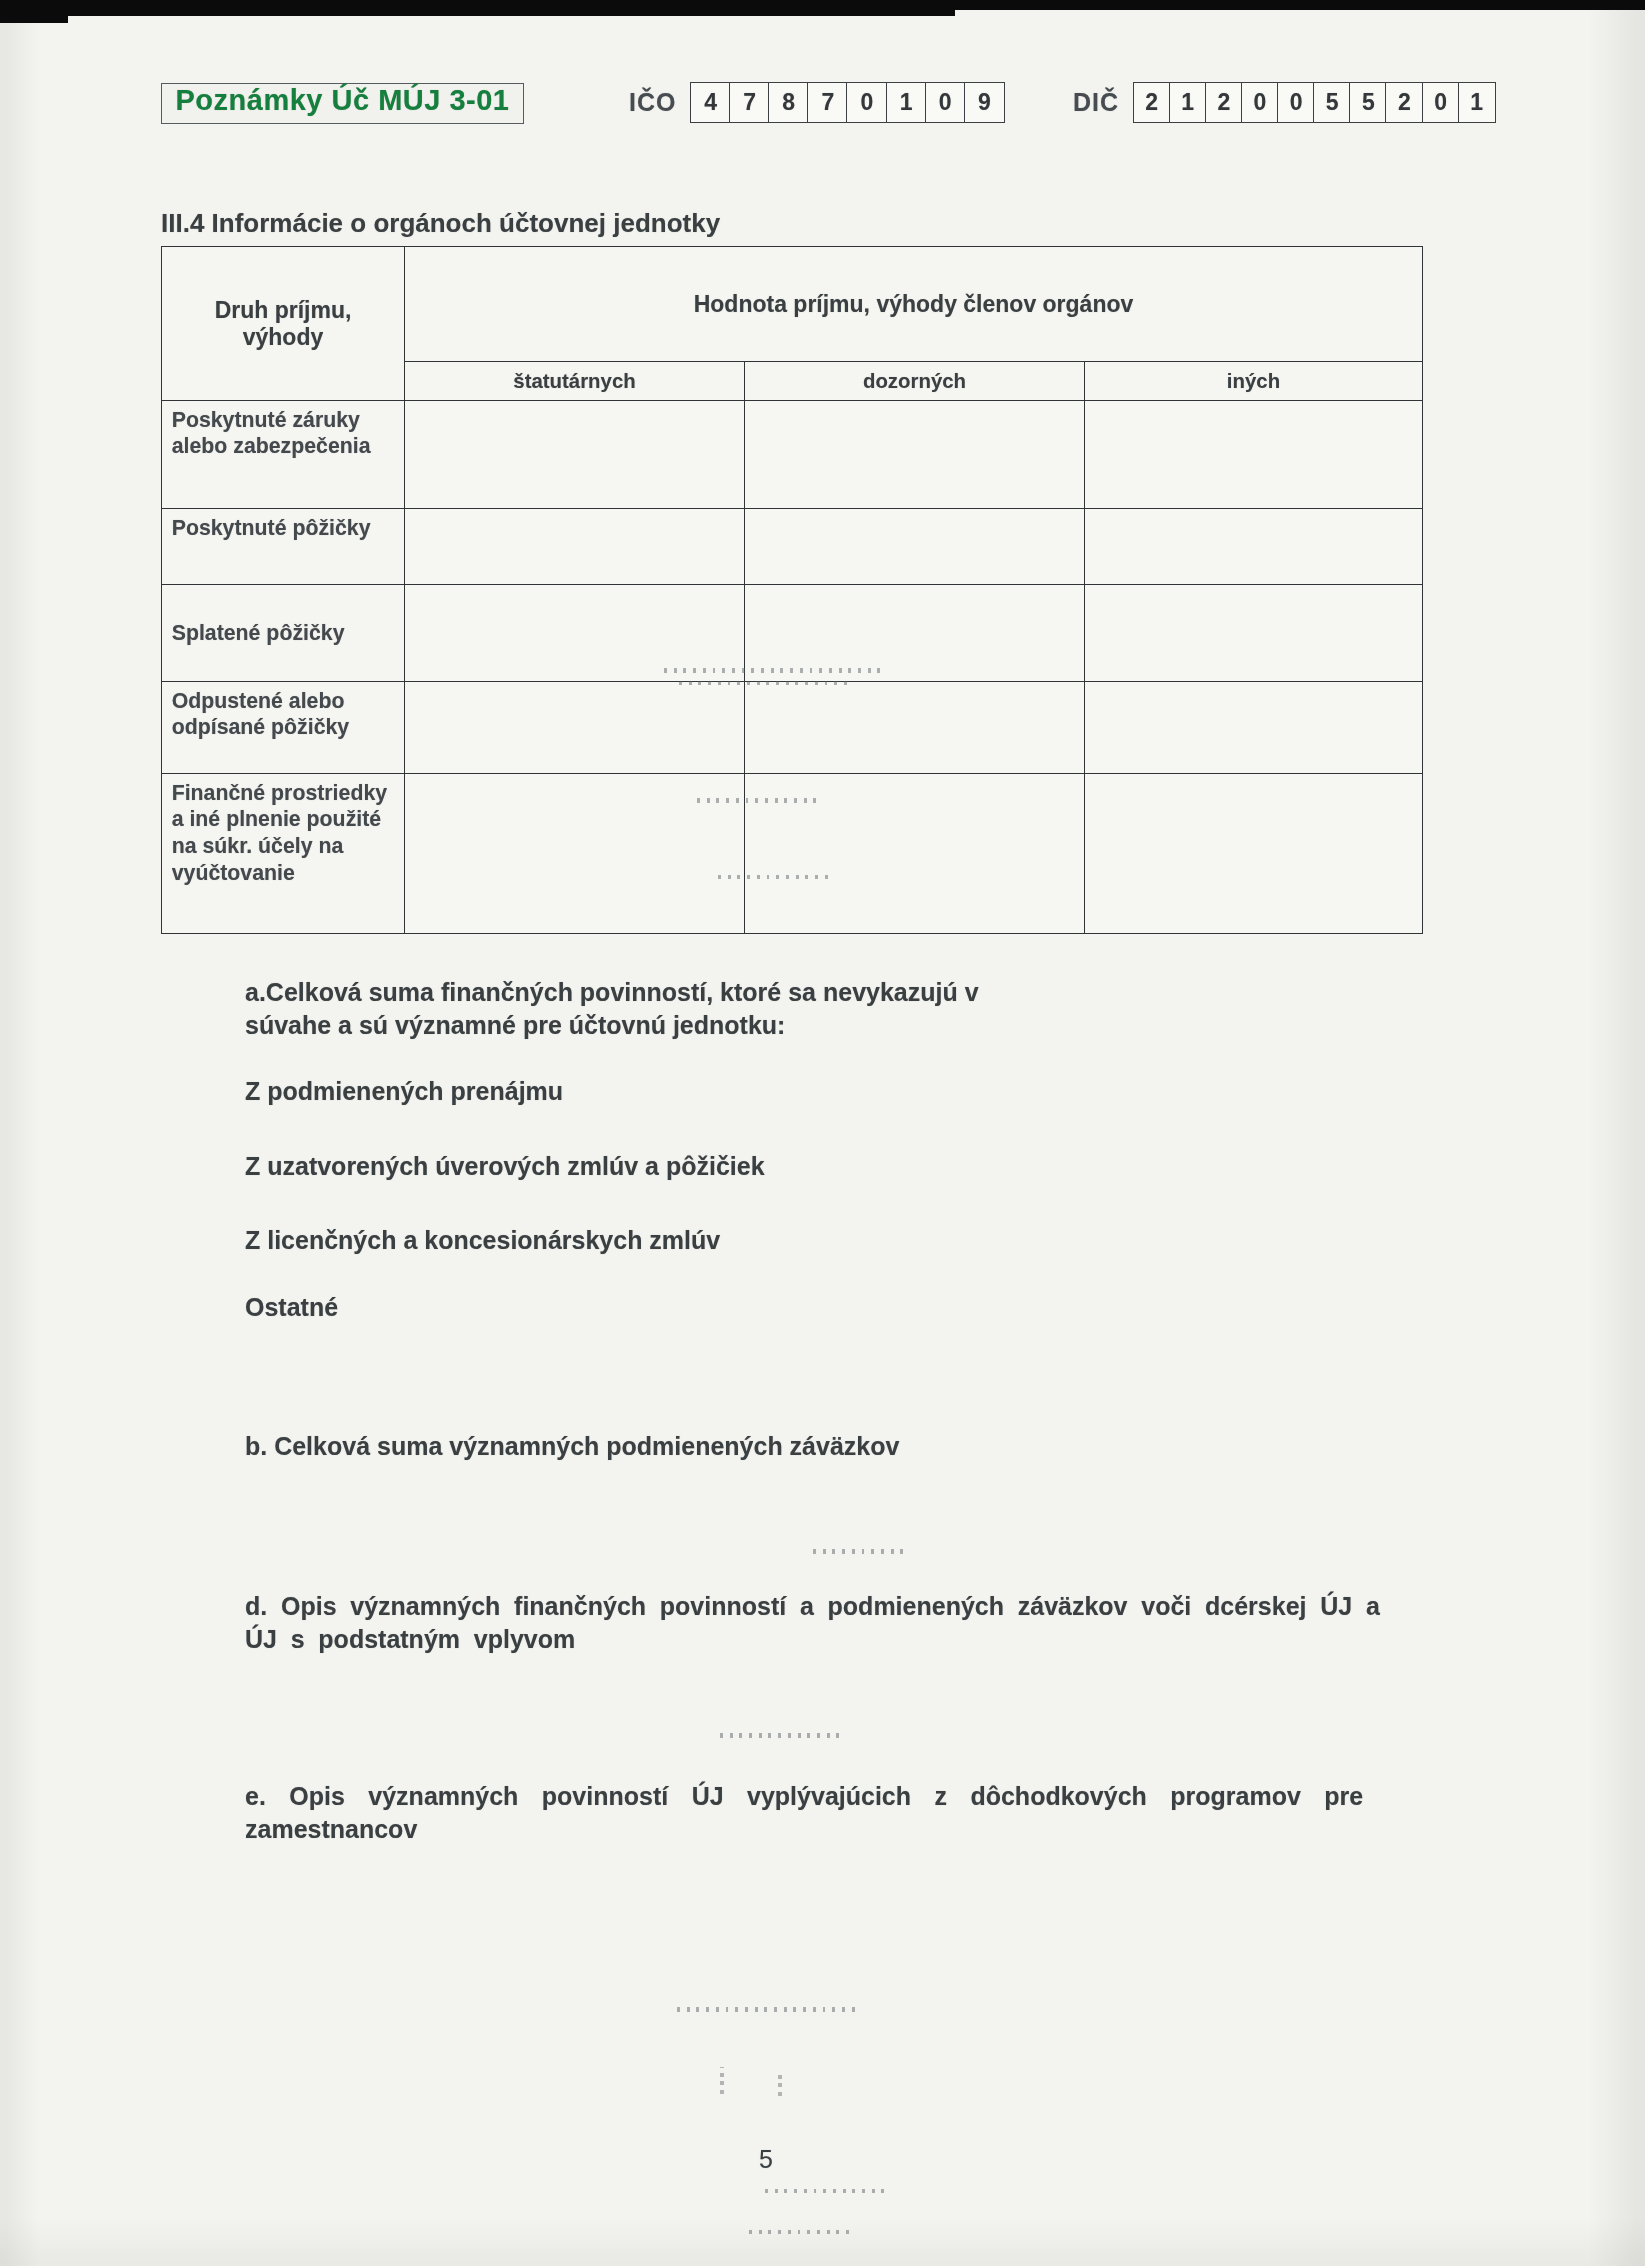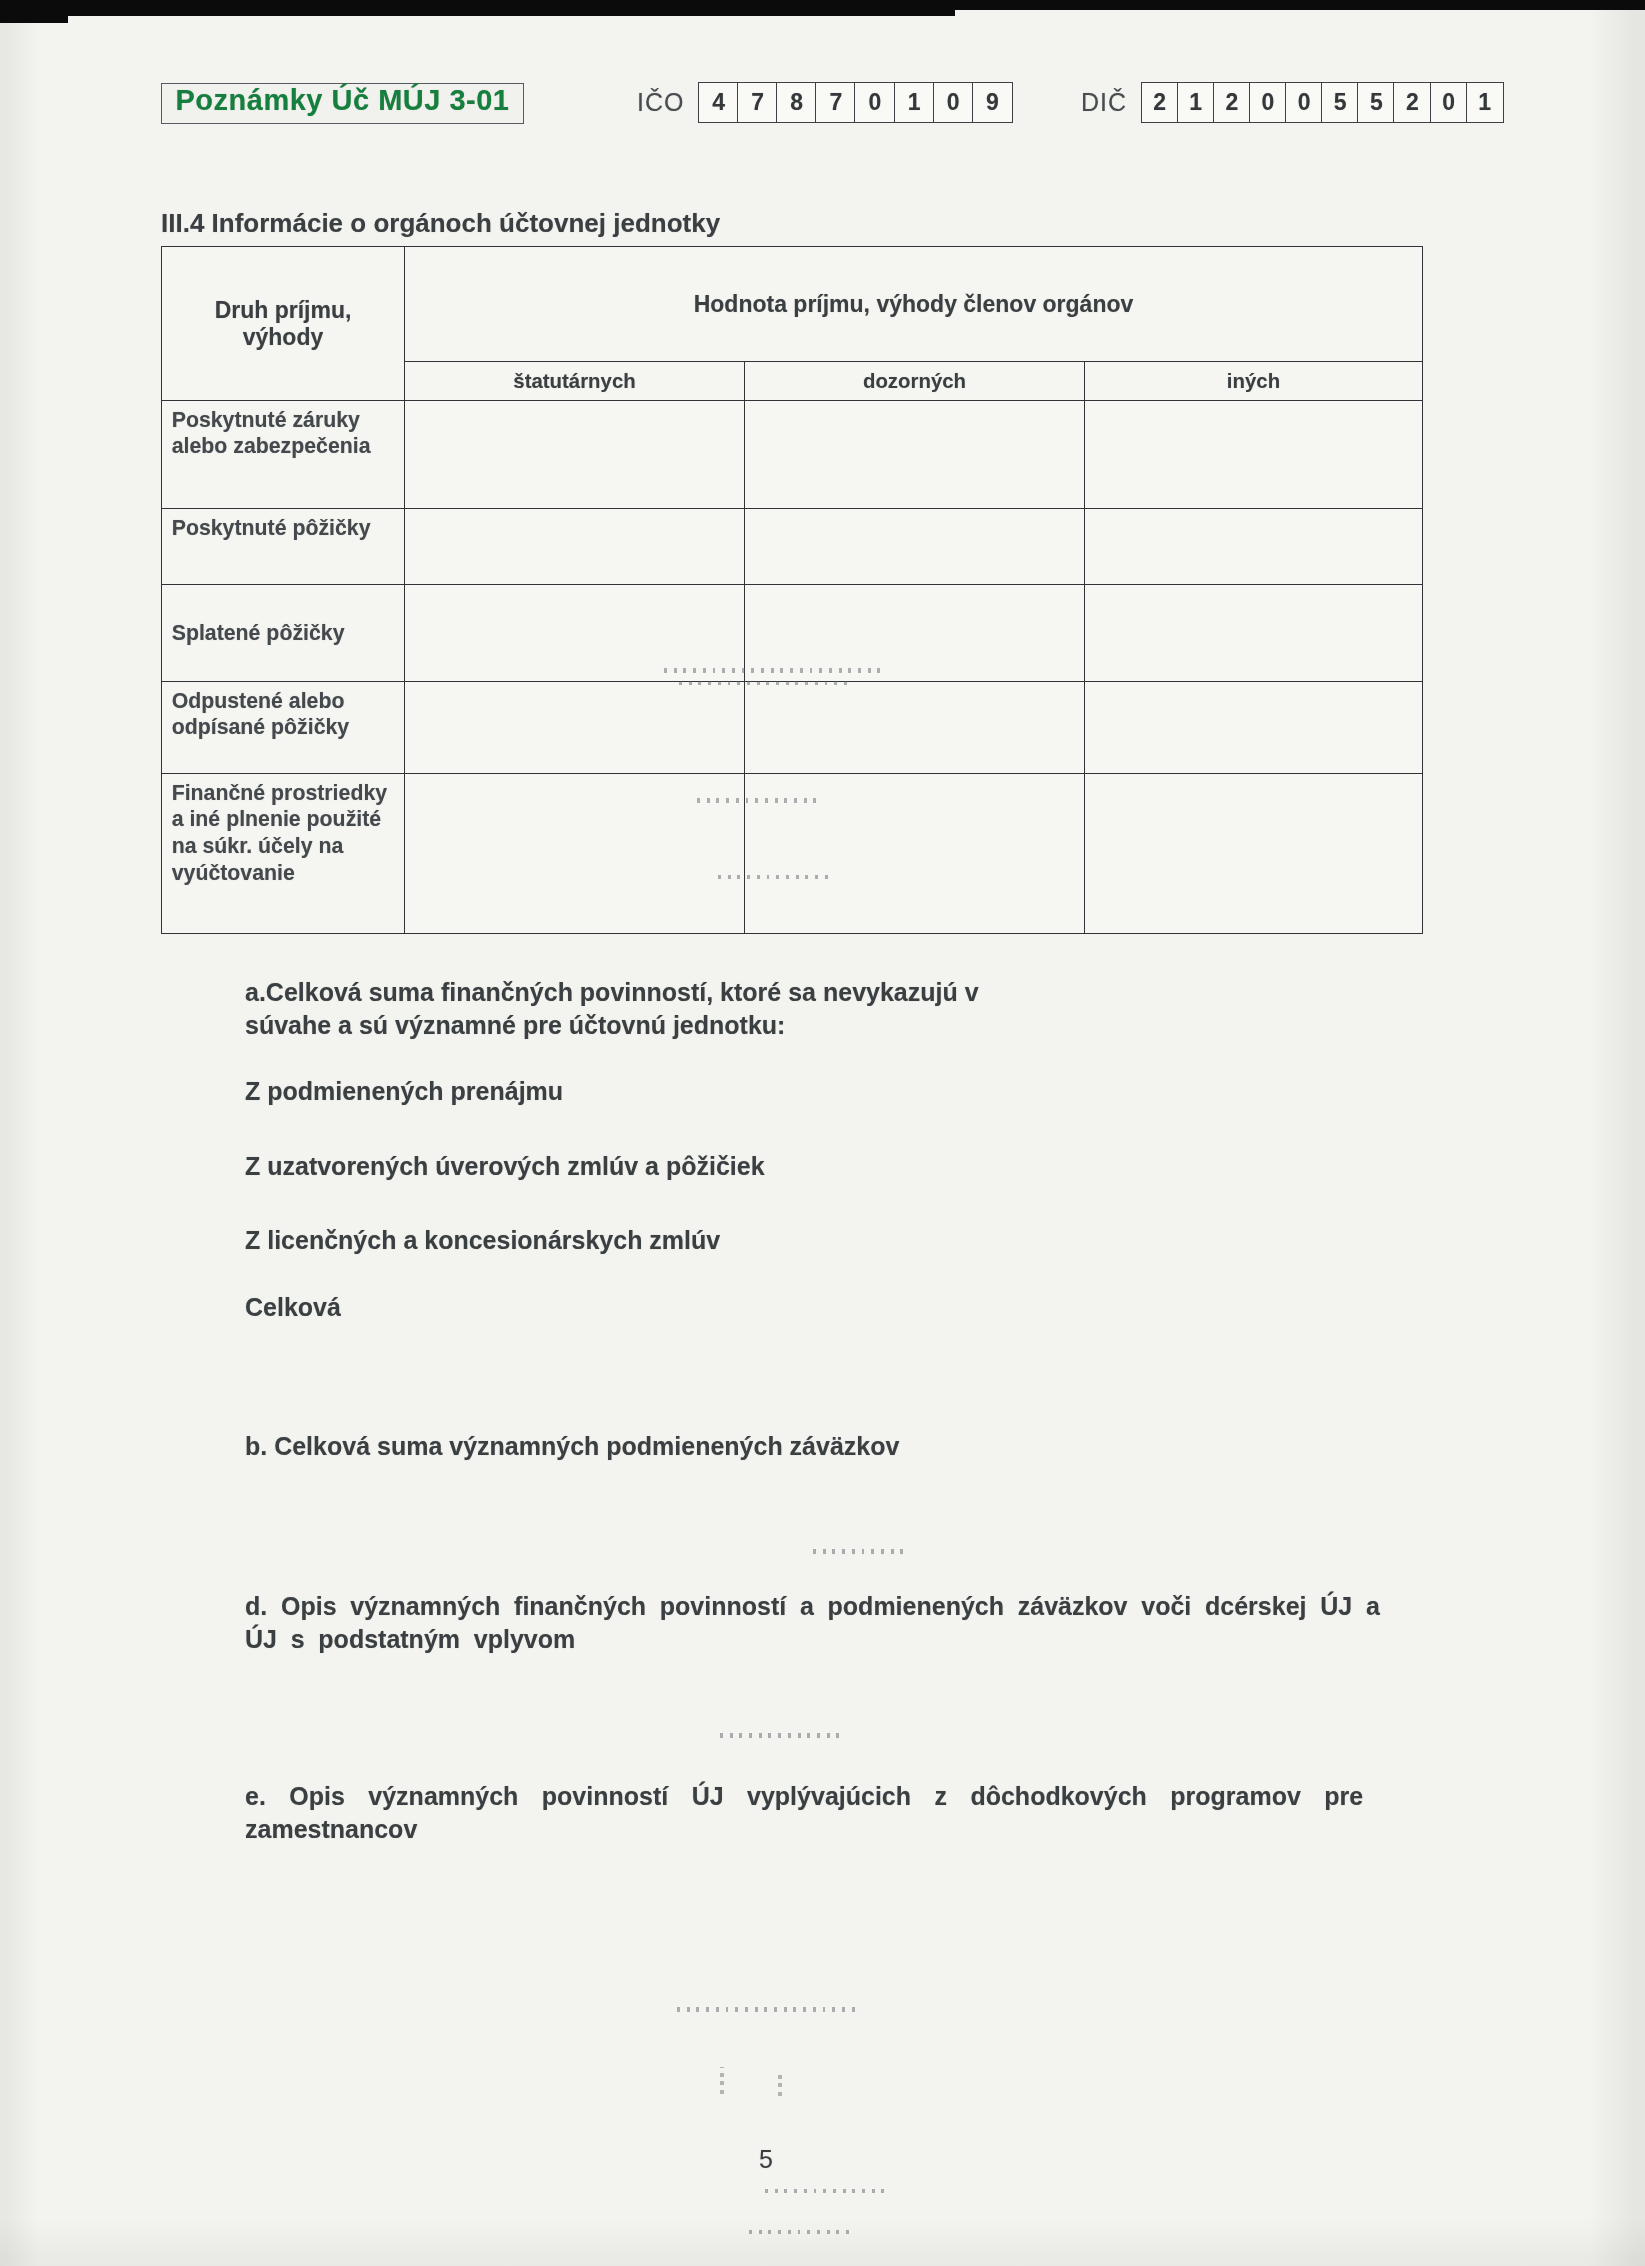"IČO" .id-label { font-weight: normal -> bold; margin-left: 8px -> none }
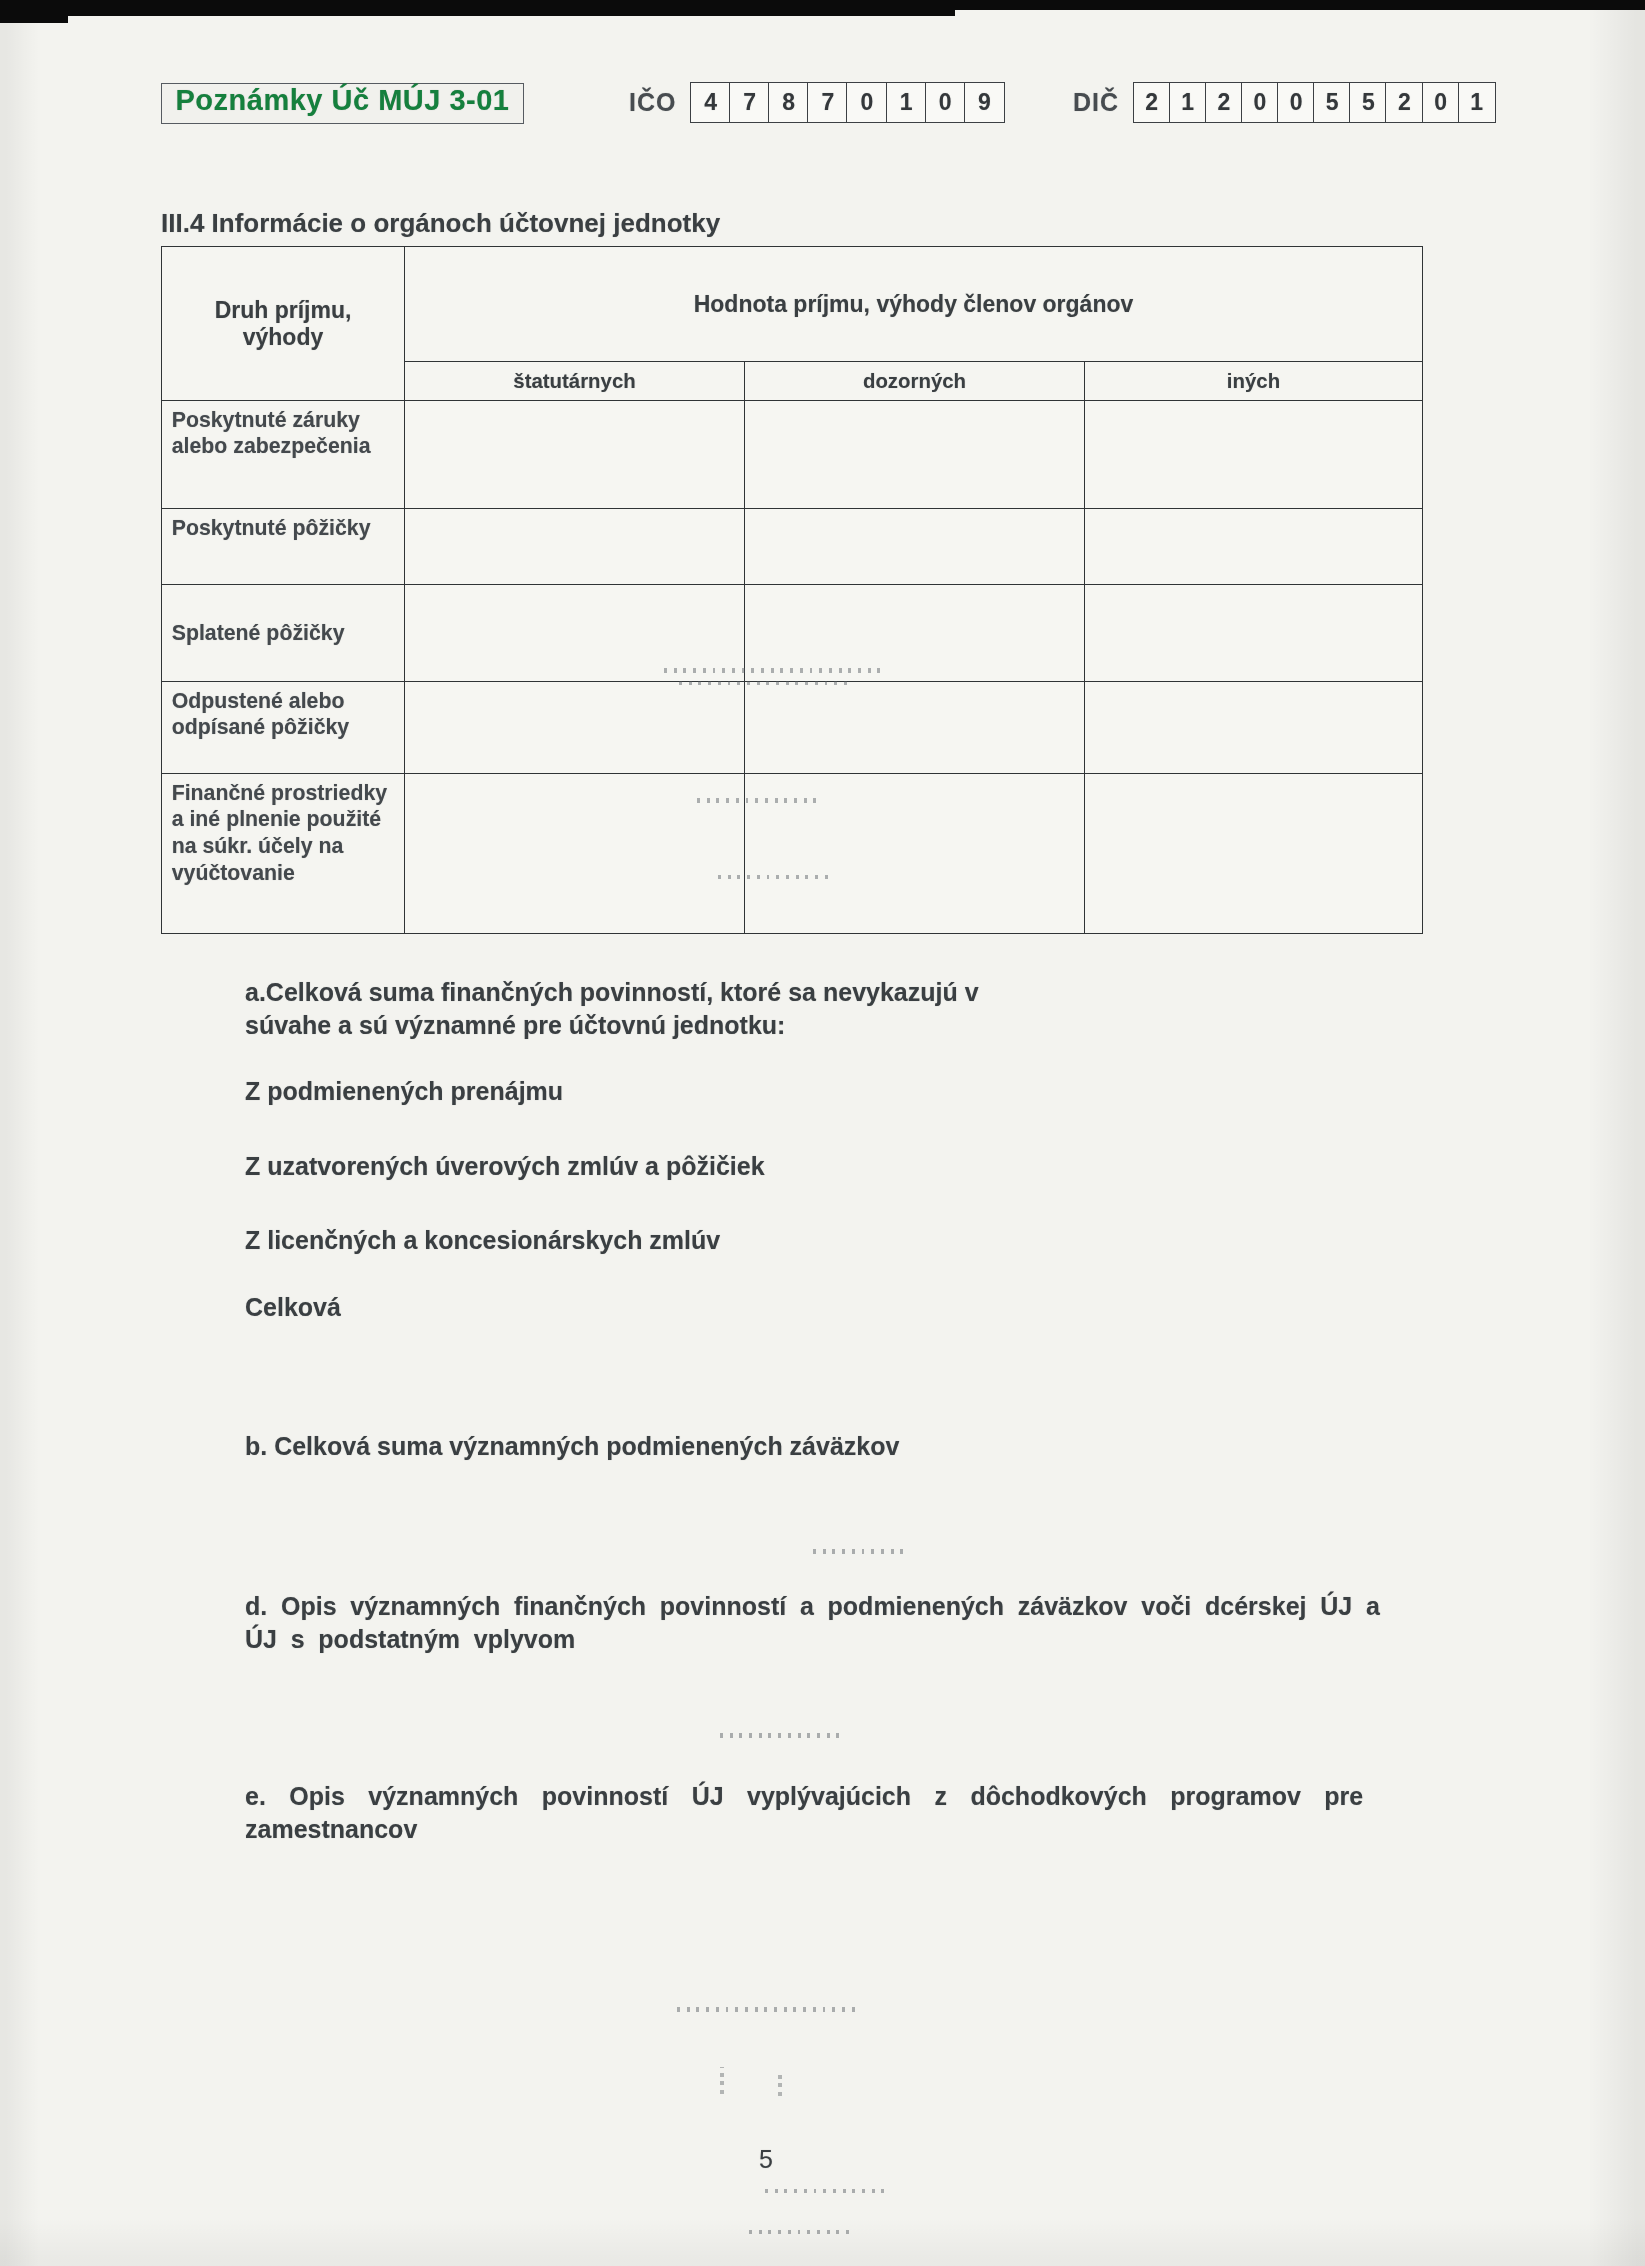"Celková" p.para { text: Celková -> Ostatné }
